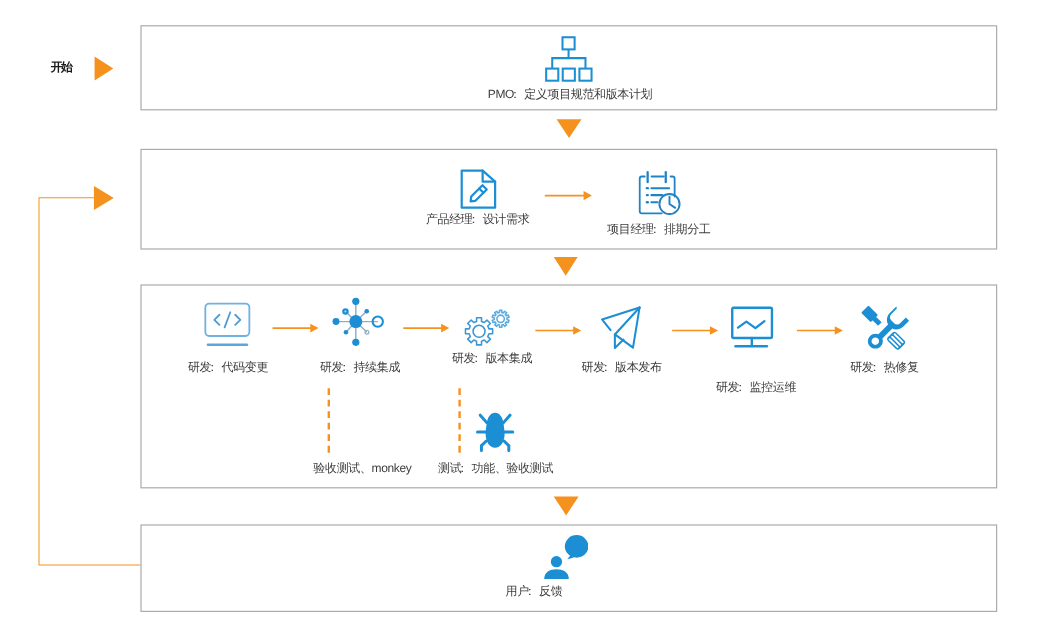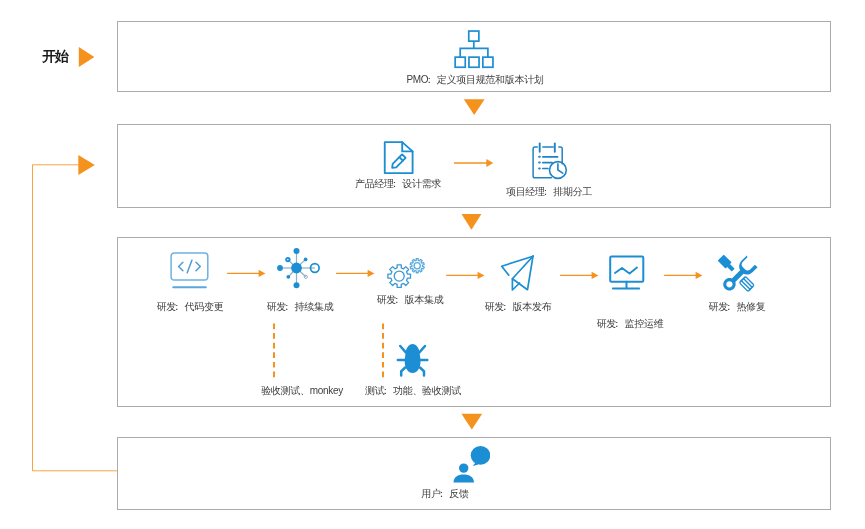"开始" .start-lbl { font-size: 14px -> 10px }
